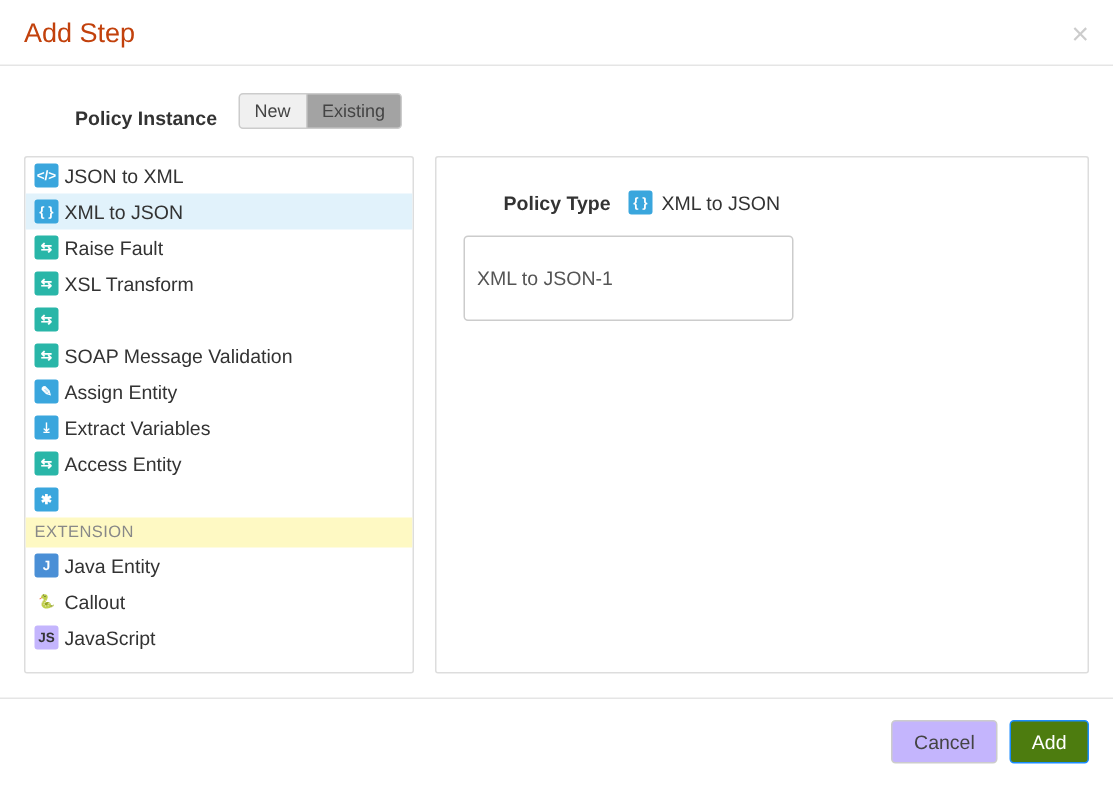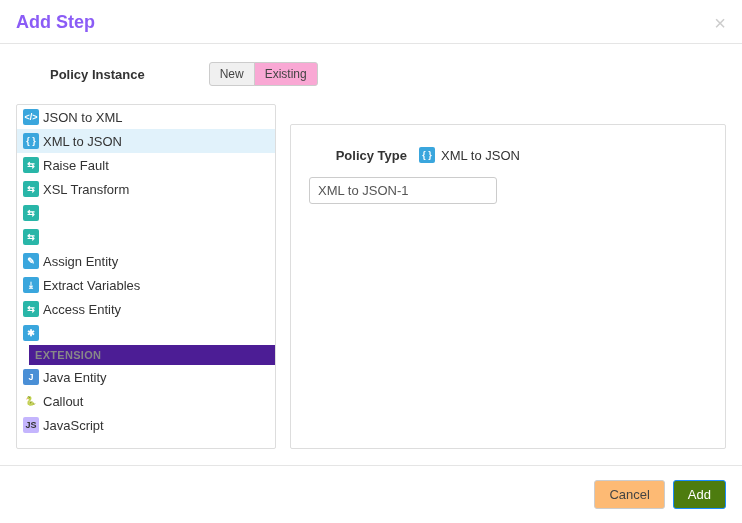"Add Step" .modal-title { color: #8b5cf6 -> #c2410c; font-weight: 700 -> 400 }
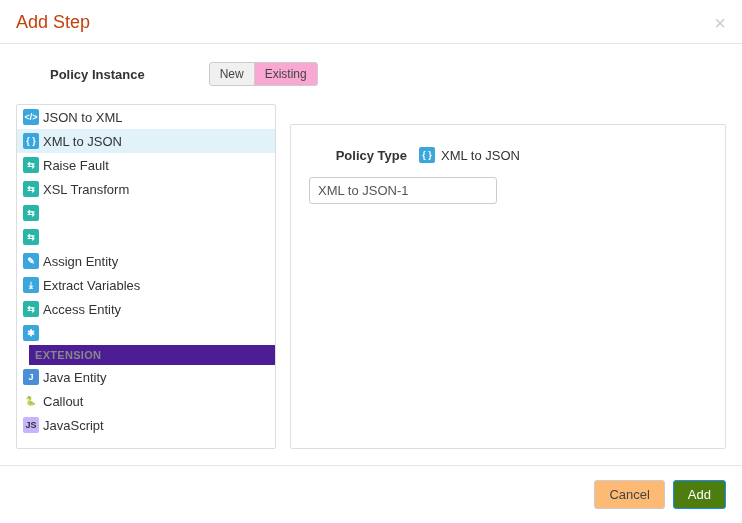"Policy Instance" .instance-row { align-items: center -> flex-end; gap: 28px -> 14px }
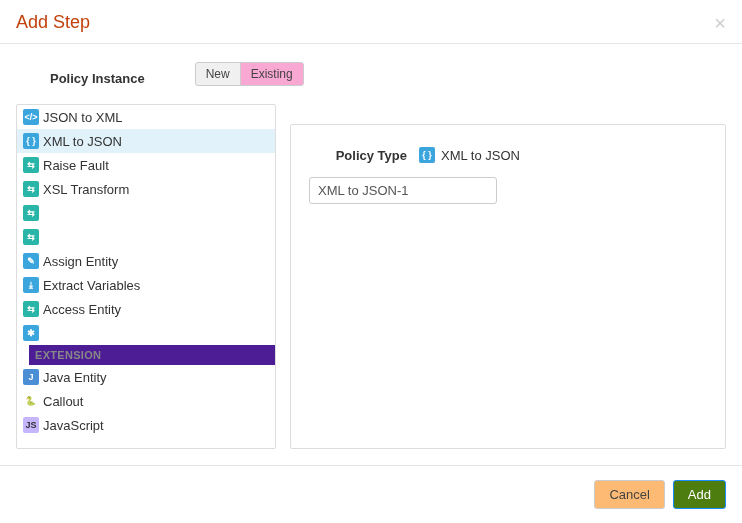"New" .btn-group { margin-left: 36px -> none }
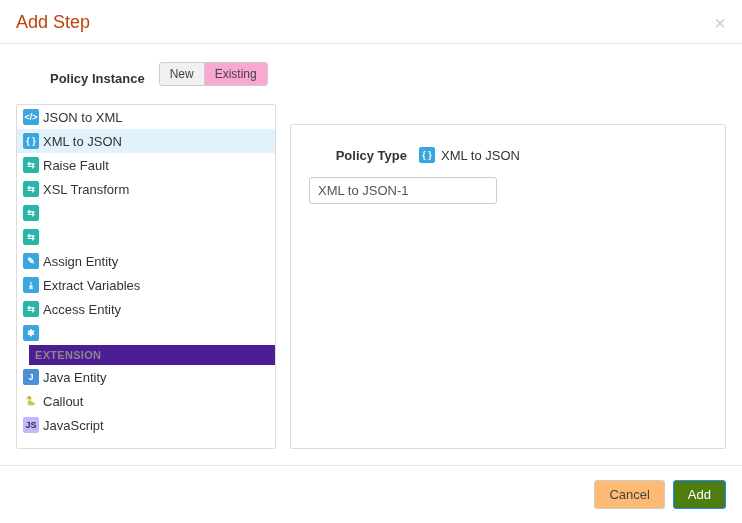"Existing" .btn-toggle { background: #f9a8d4 -> #a3a3a3 }
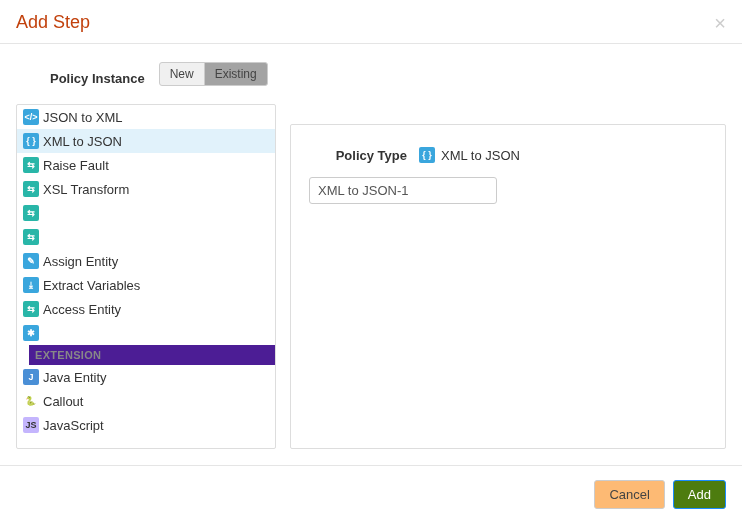"Policy Type" .right-panel { margin-top: 20px -> none }
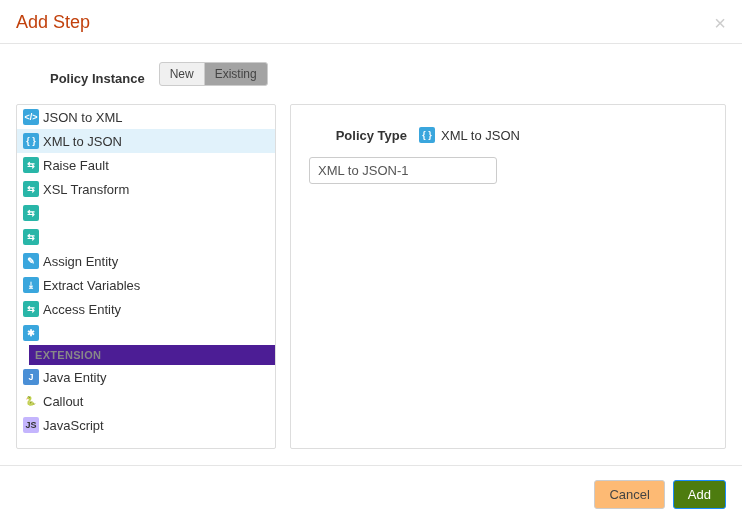"XML to JSON-1" .form-input { padding: 5px 8px -> 20px 8px; width: 188px -> 220px }
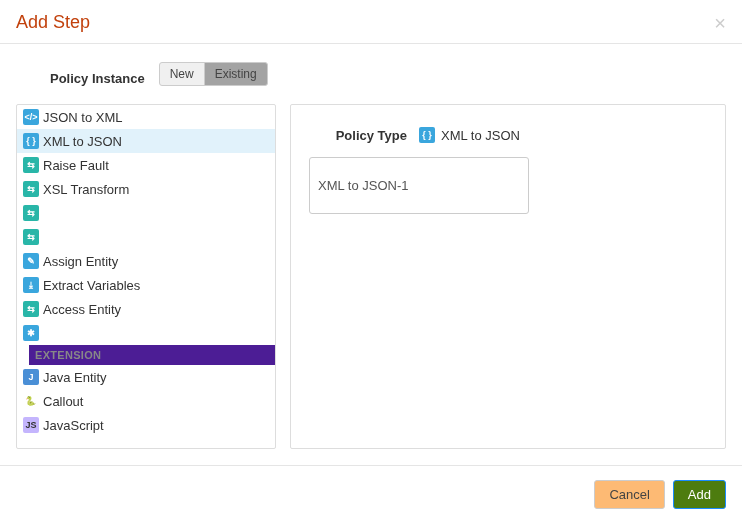"SOAP Message Validation" span { html: none -> <span>SOAP Message Validation</span> }
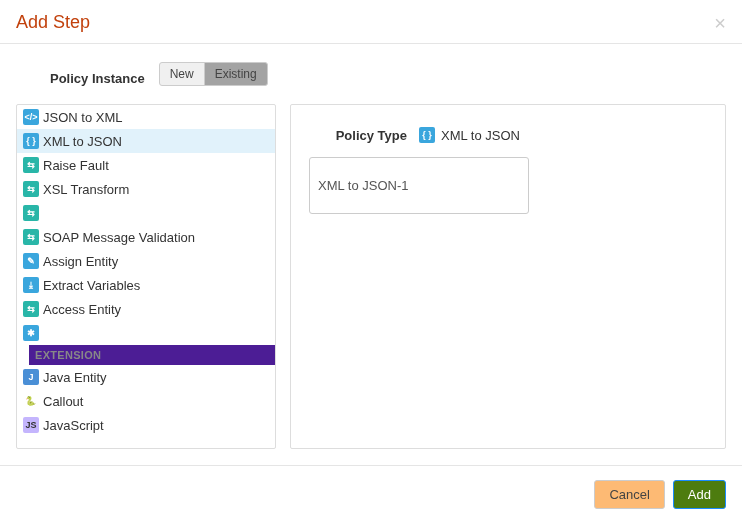"EXTENSION" .category-header { background: #4c1d95 -> #fef9c3; font-weight: 700 -> 400; margin-left: 12px -> none }
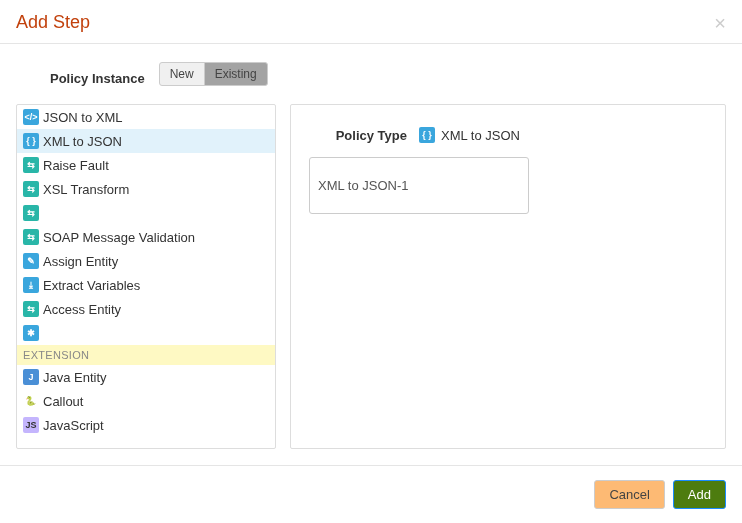"Cancel" .btn { background: #fdba74 -> #c4b5fd }
